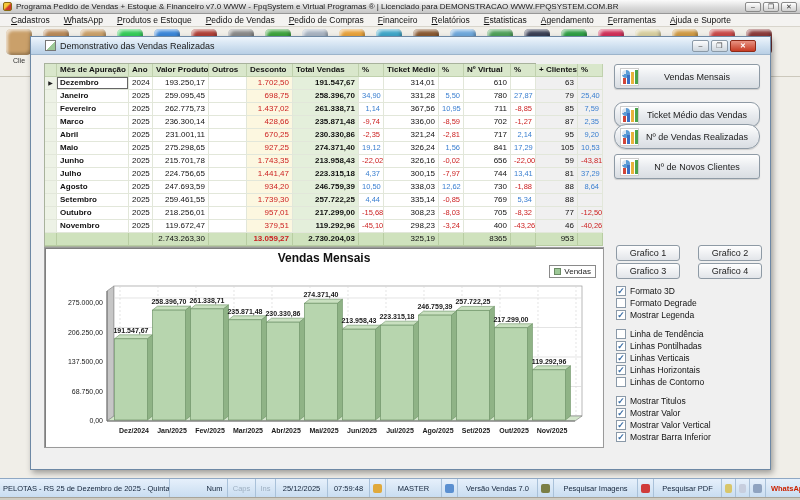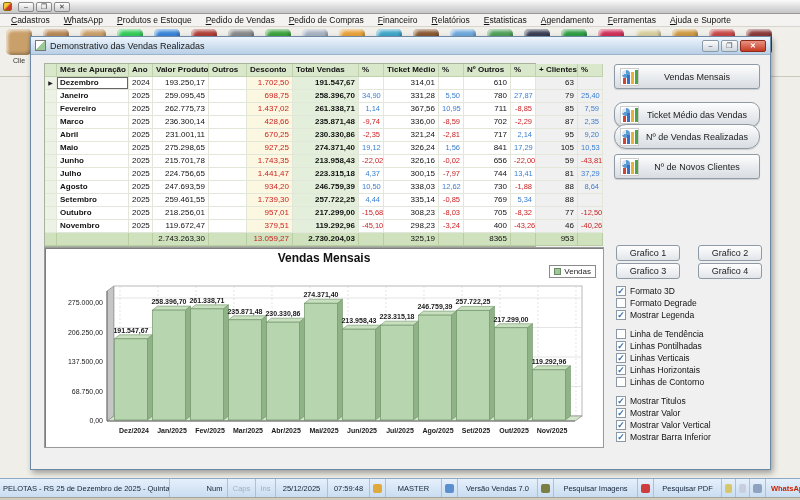"Programa Pedido de Vendas +" div.app-title { html: none -> <div>Programa Pedido de Vendas + Estoque &amp; Financeiro v7.0 WWW - FpqSystem e Virtual Programas ® | Licenciado para DEMONSTRACAO WWW.FPQSYSTEM.COM.BR</div> }
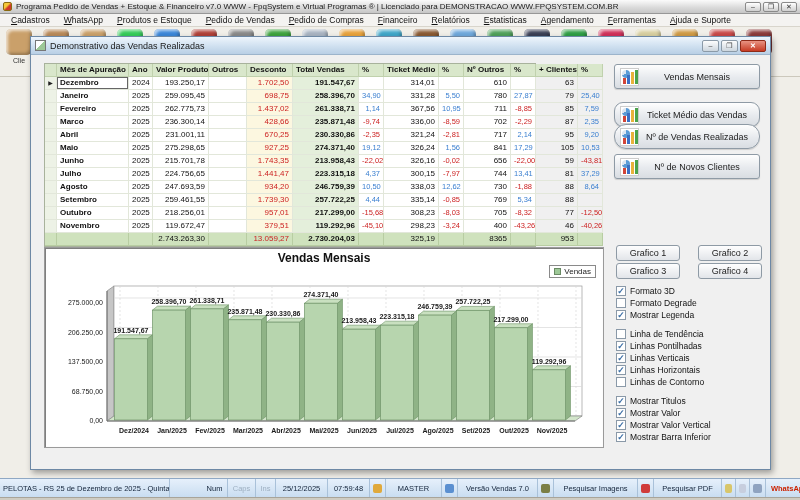"Demonstrativo das Vendas Realizadas" .mdi-titlebar { padding: 0 4px -> 0 14px }
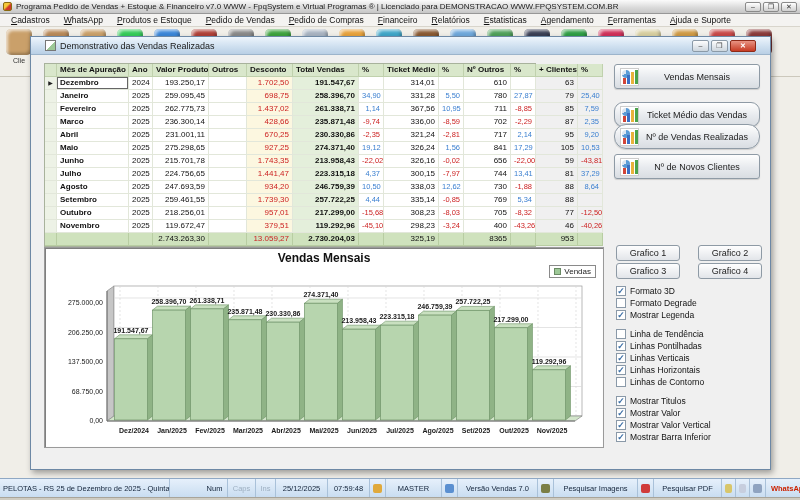"Nº Outros" div.cell { text: Outros -> Virtual }
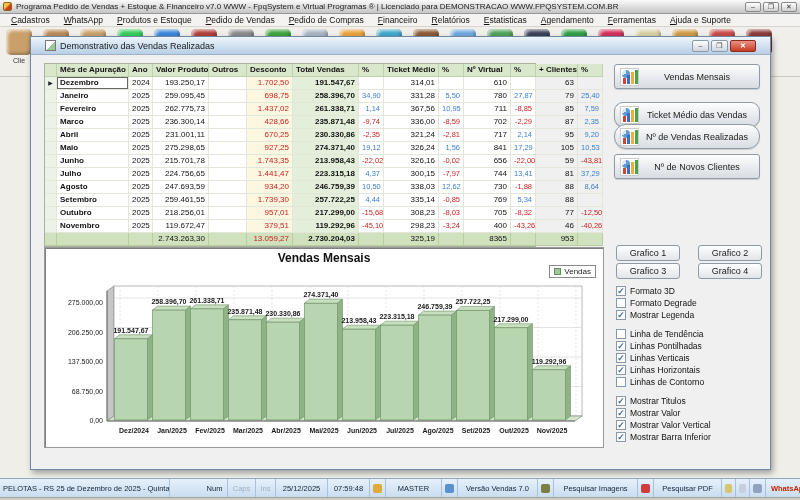"-2,29" div.cell { text: -2,29 -> -1,27 }
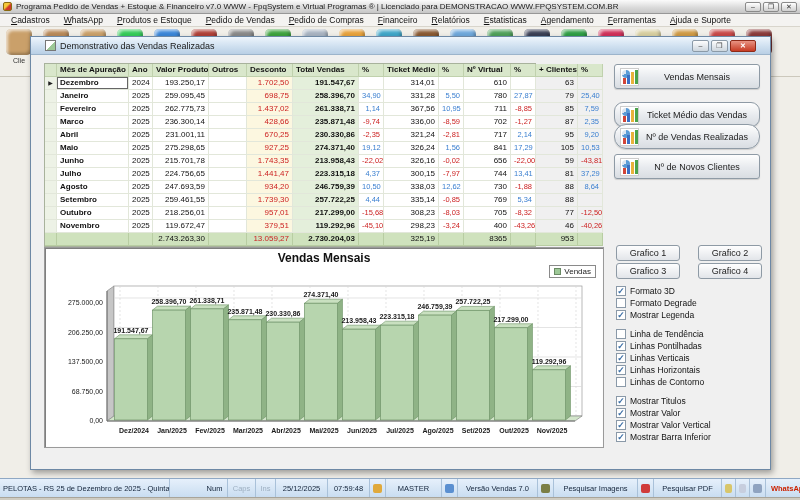"13.059,27" .cell.totalrow.c-desc { font-weight: none -> bold }
